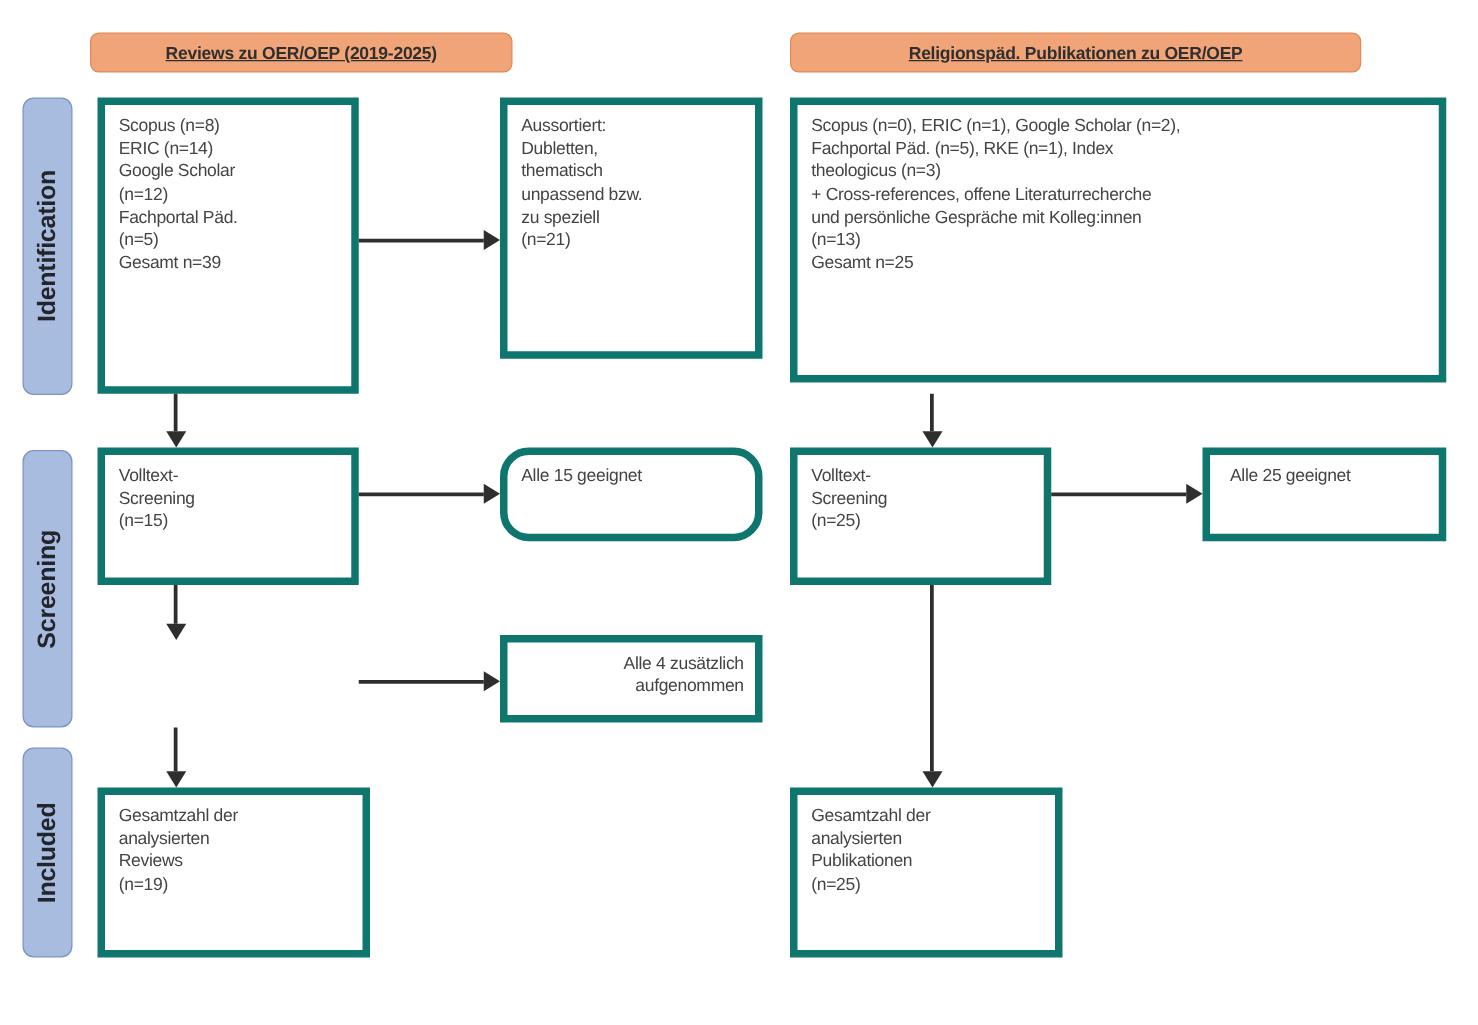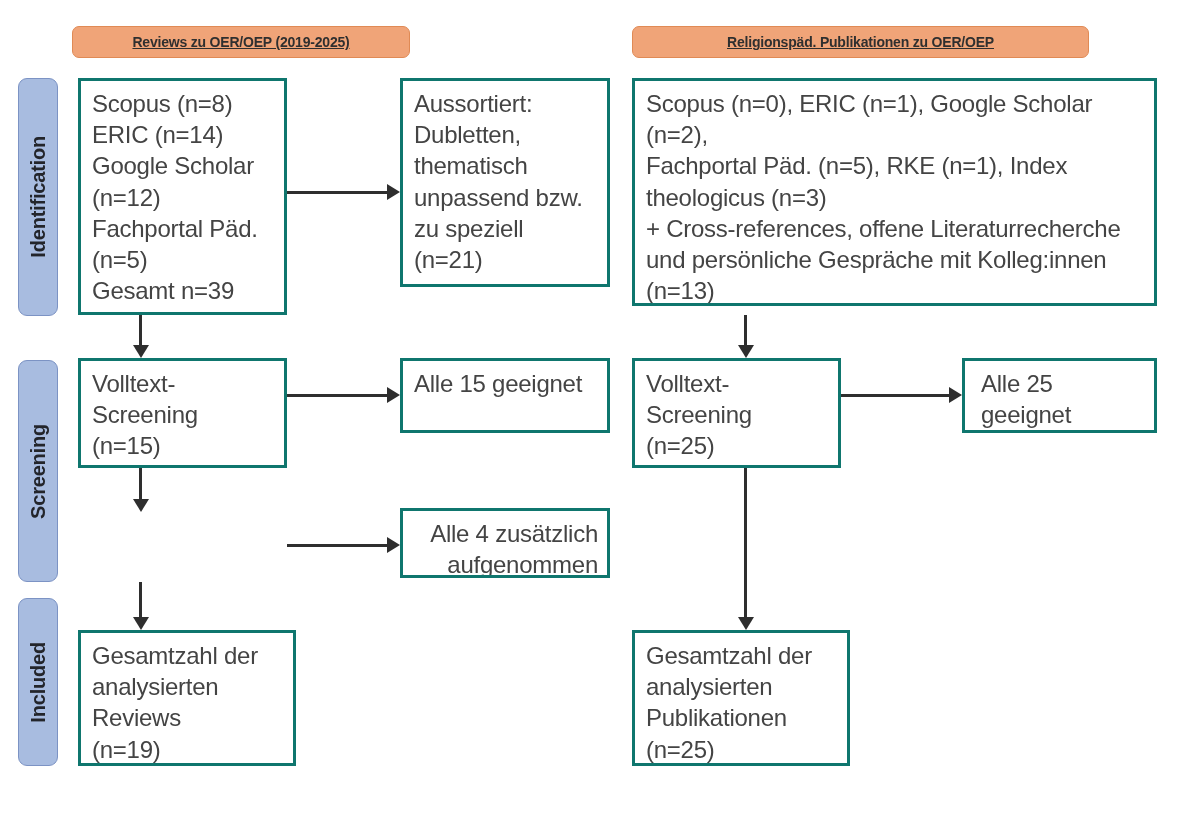"Scopus (n=8)" .box { border: 3px solid #0f766e -> 6px solid #0f766e; font-size: 24px -> 14px }
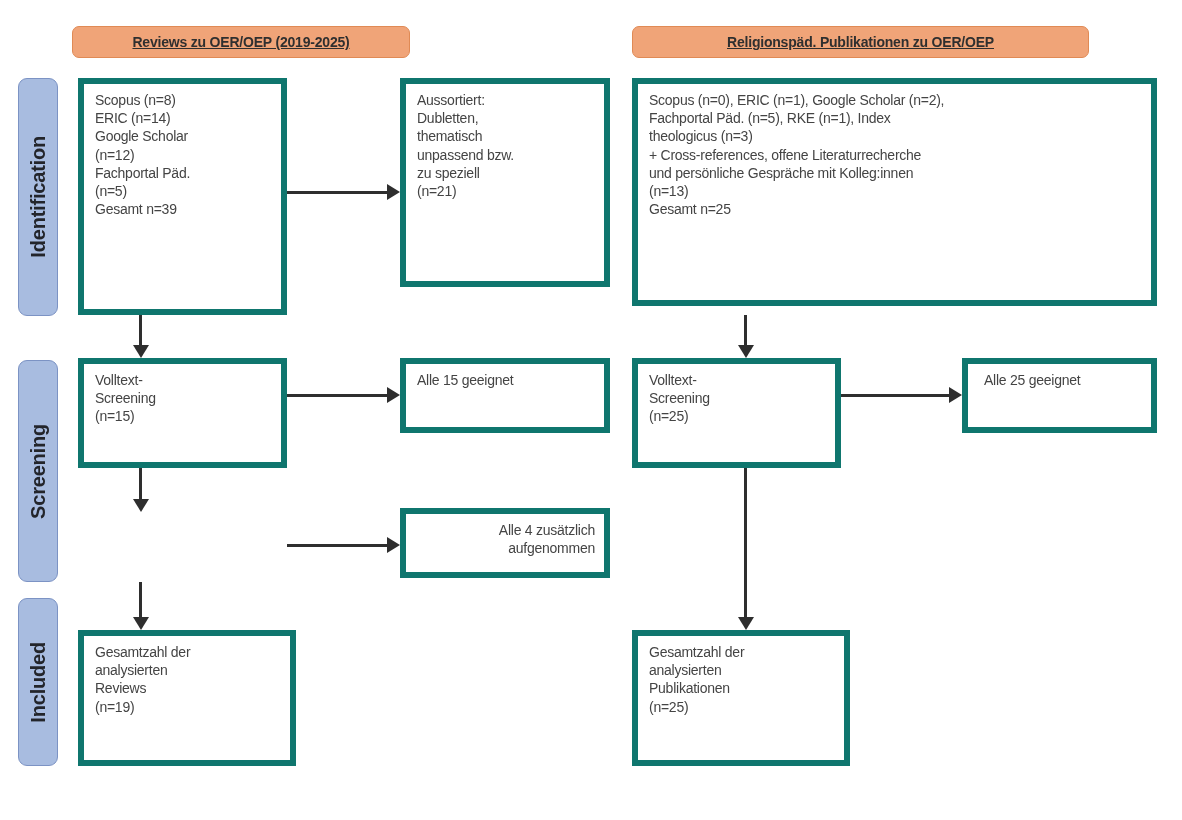"Alle 15 geeignet" #box-l-allfit { border-radius: none -> 23px }
